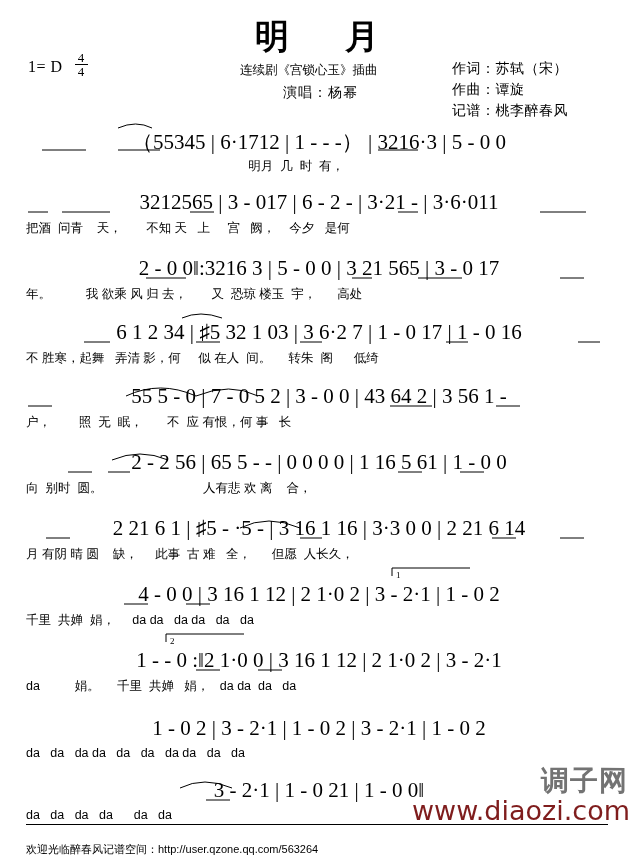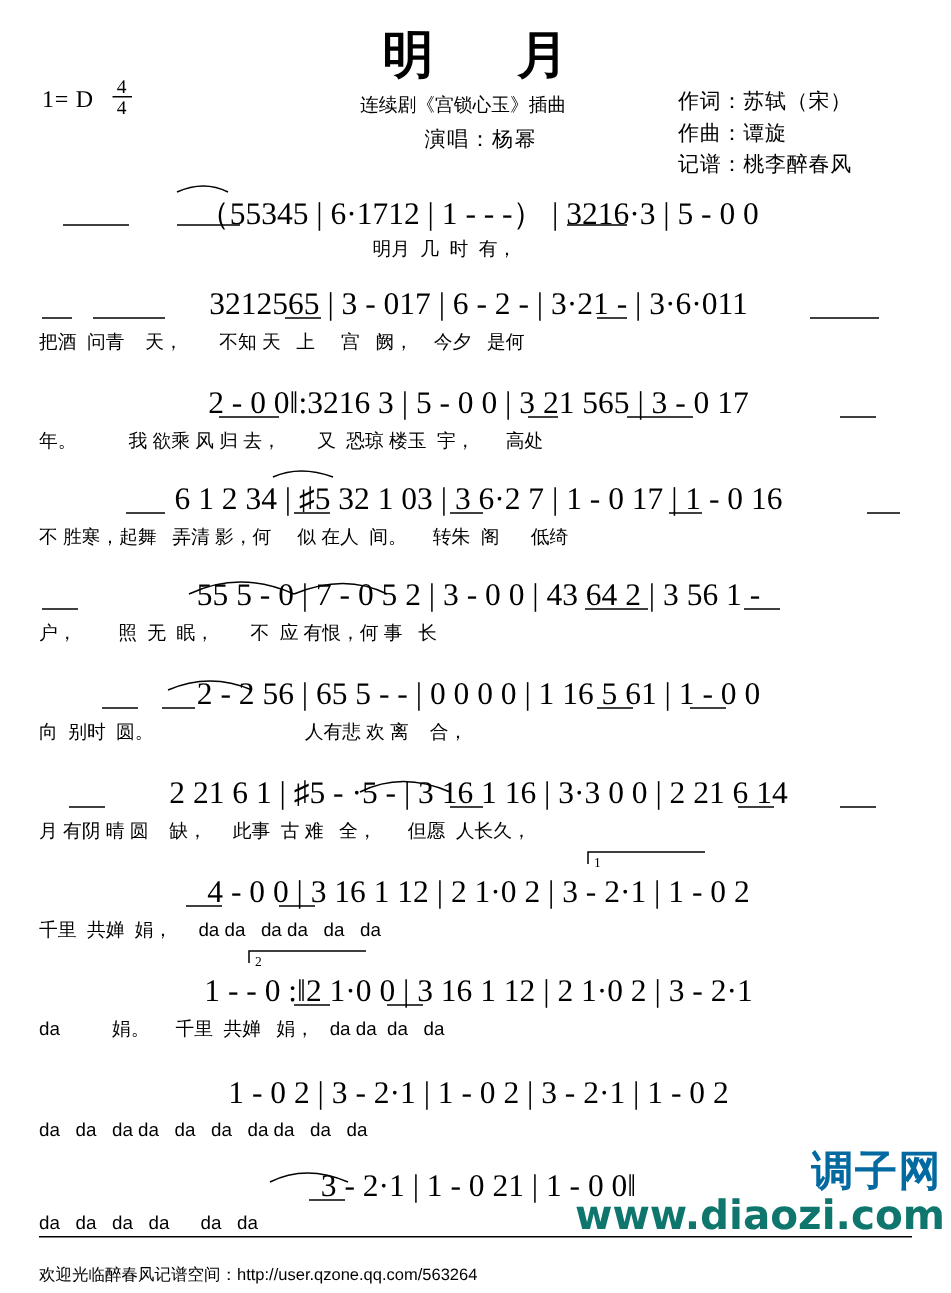"调子网" .wm-cn { color: #0369a1 -> #737373 }
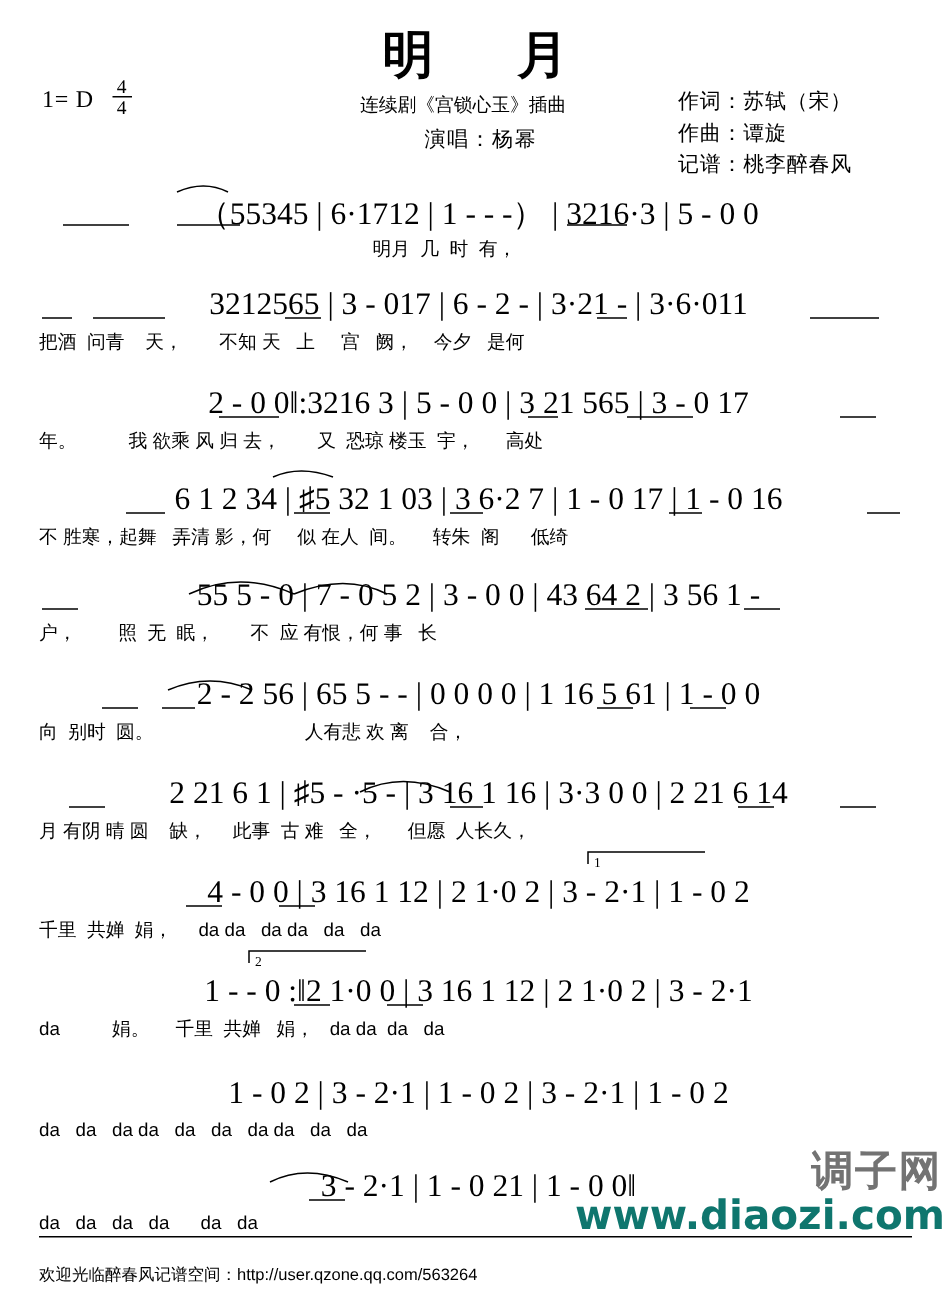"www.diaozi.com" .wm-url { color: #0f766e -> #7f1d1d; font-weight: bold -> normal }
